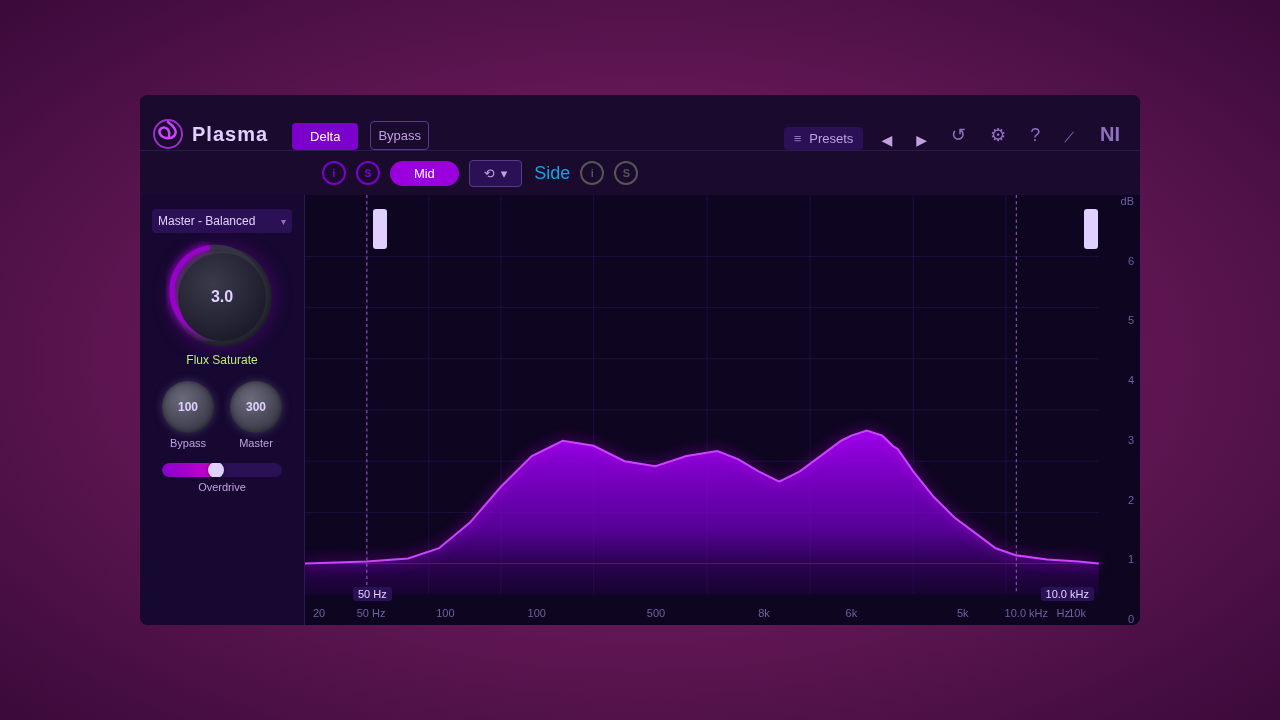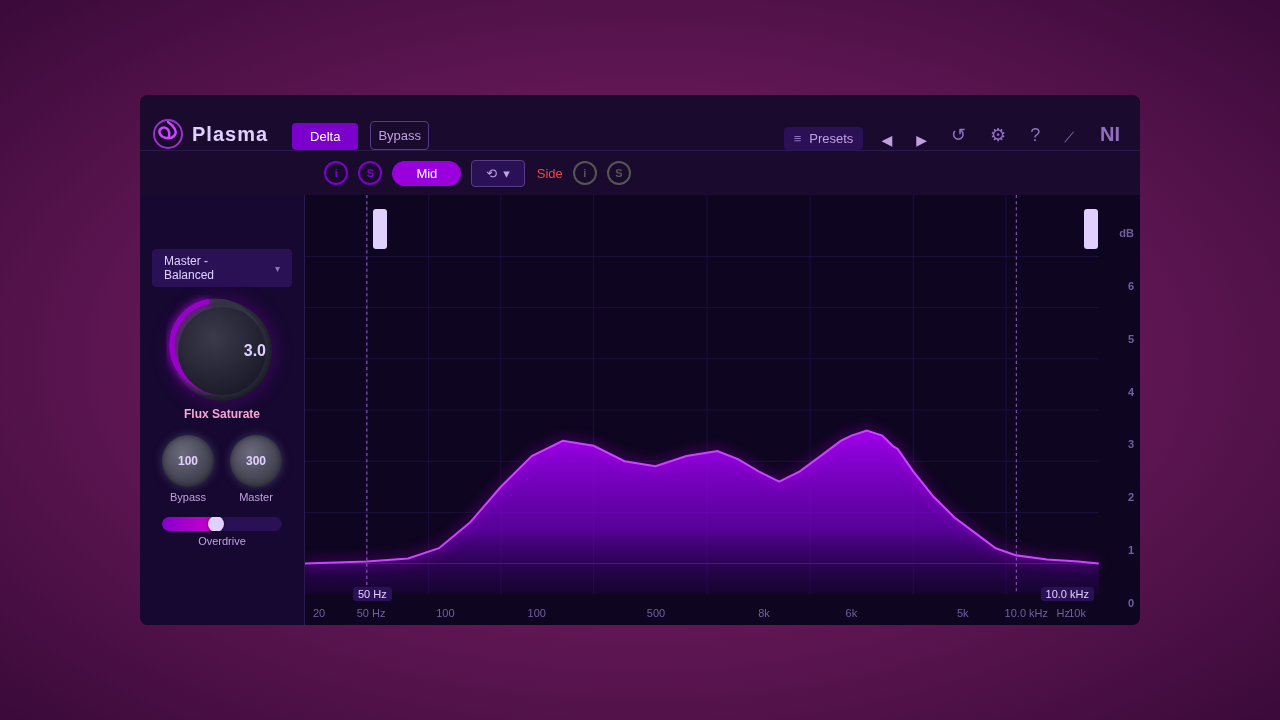"Side" .side-label { color: #ef4444 -> #0ea5e9; font-size: 13px -> 18px }
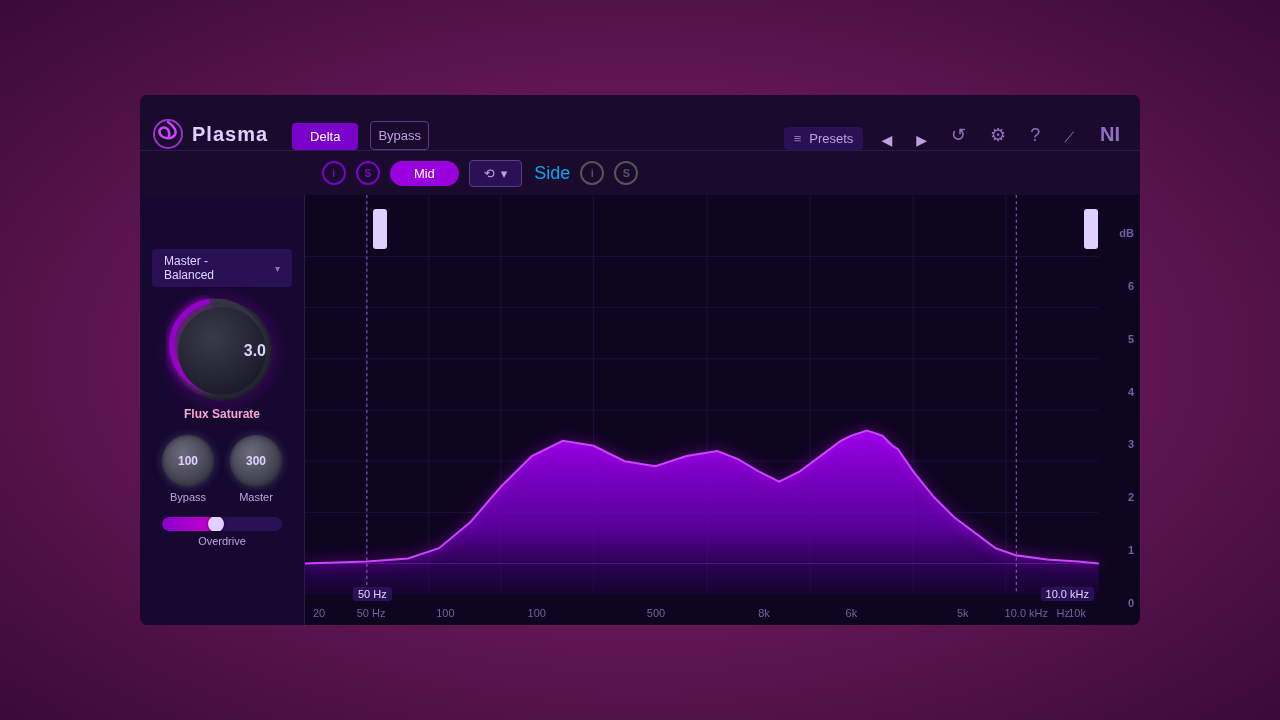"dB" .eq-db-labels { font-weight: bold -> none; padding: 24px 6px -> 0 6px; top: 8px -> 0 }
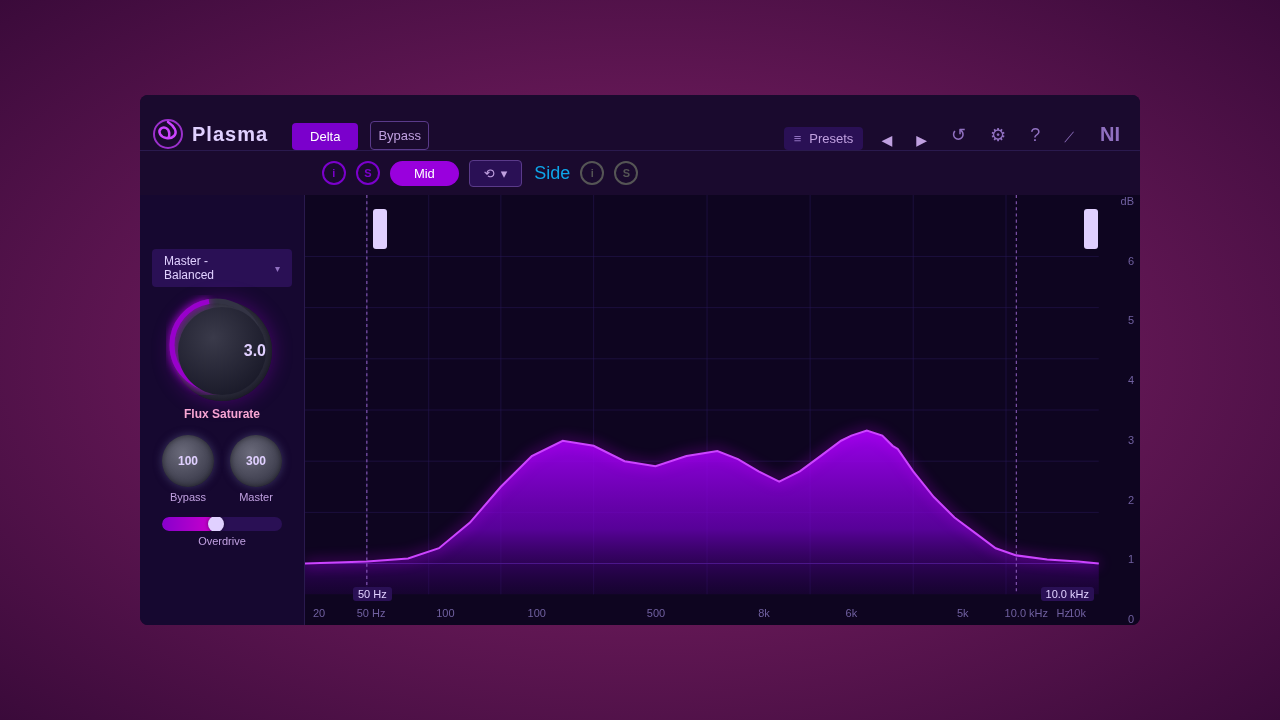"Master - Balanced" .preset-selector { margin-top: 40px -> none; padding: 5px 12px -> 5px 6px }
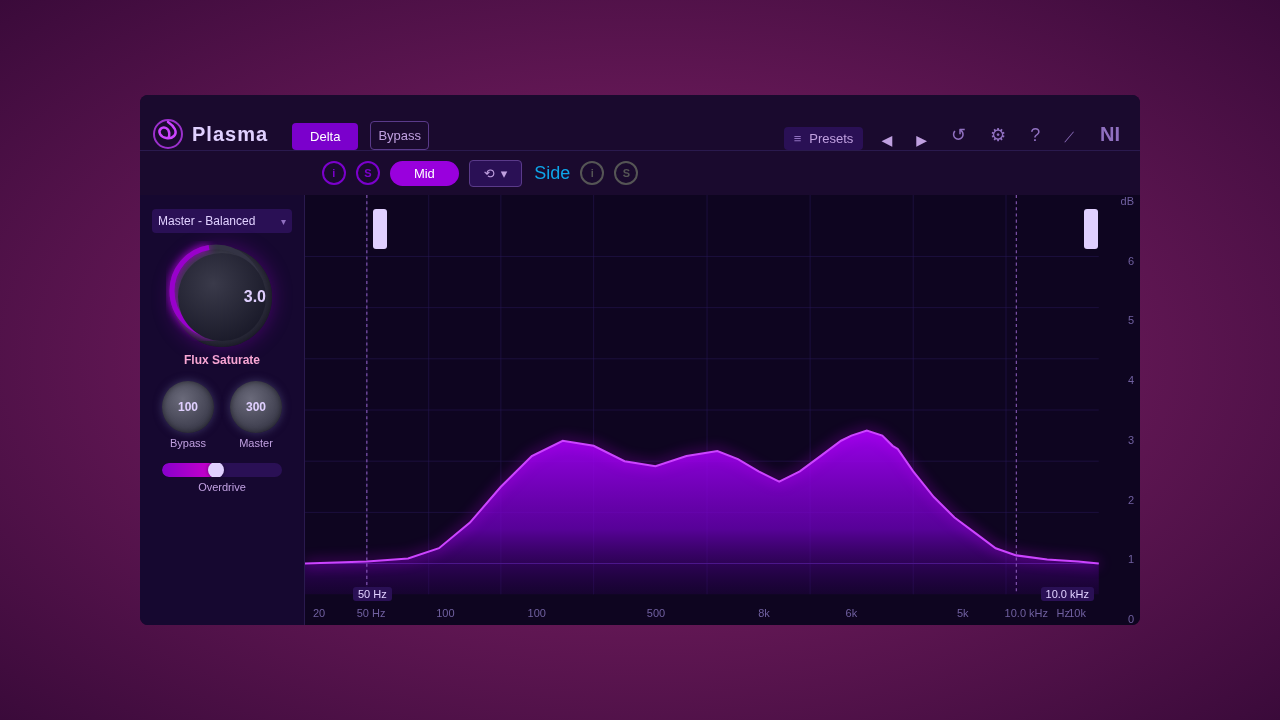"3.0" .knob-ring { justify-content: flex-end -> center }
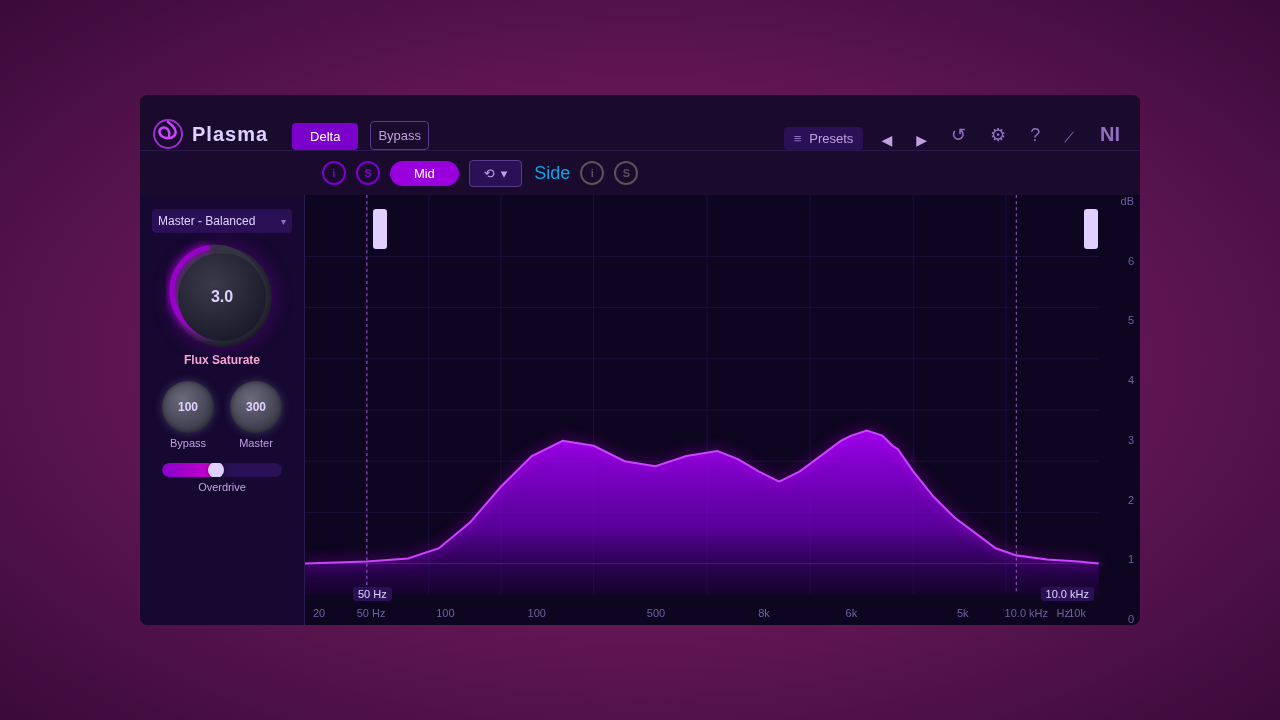"Flux Saturate" .knob-label { color: #f9a8d4 -> #bef264; font-weight: bold -> normal }
